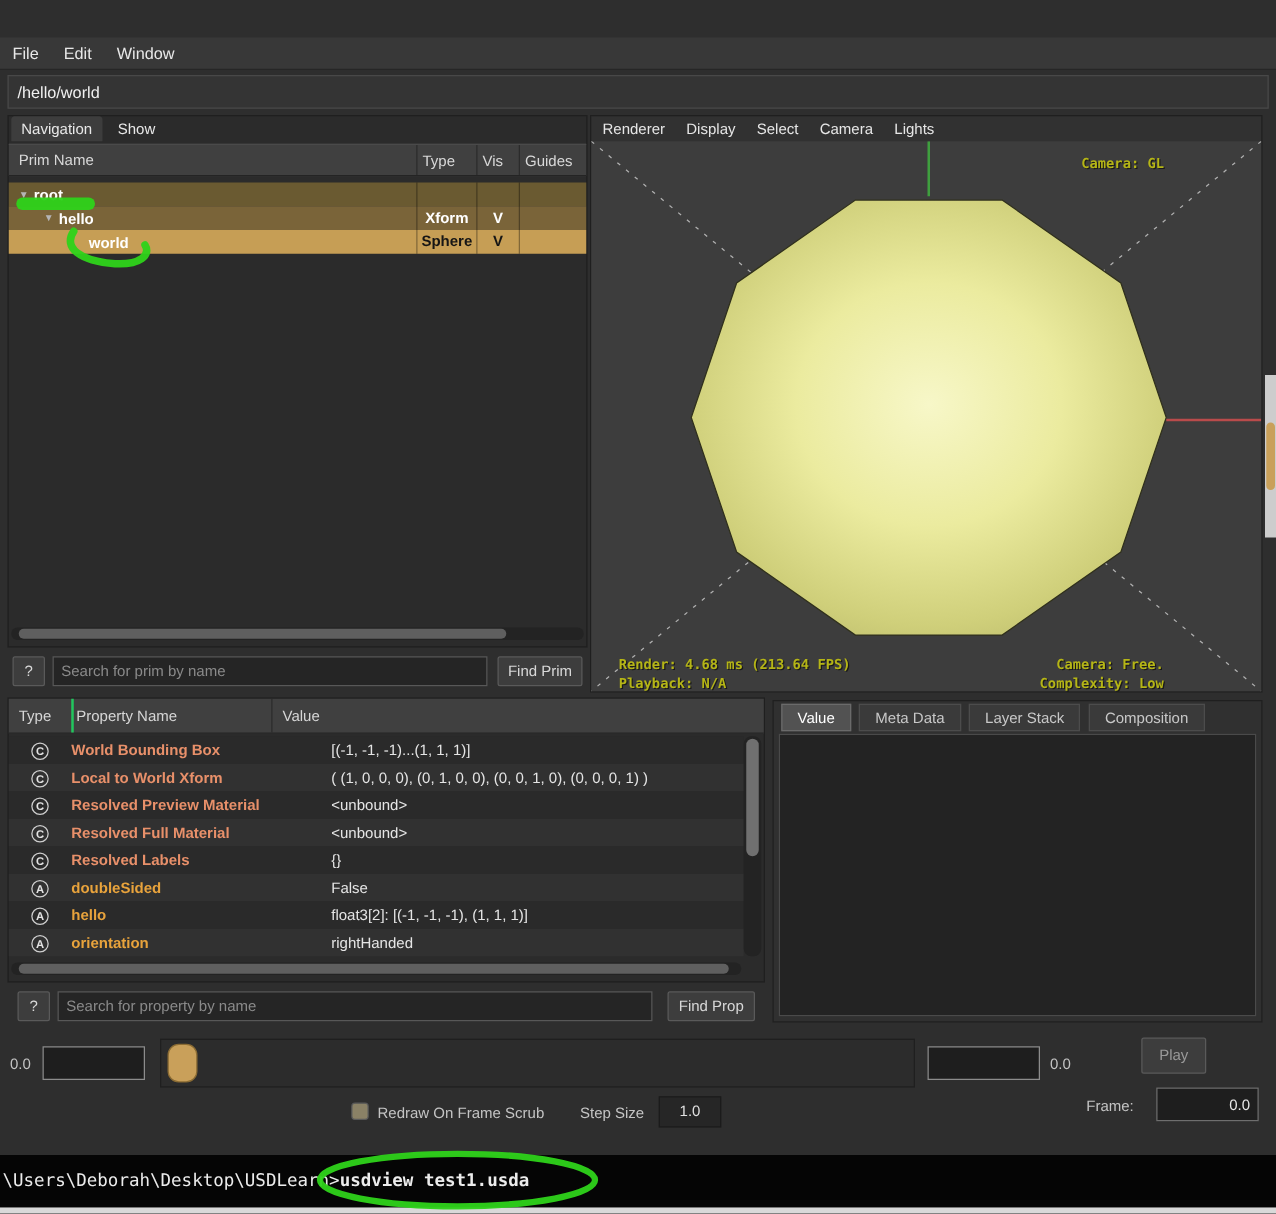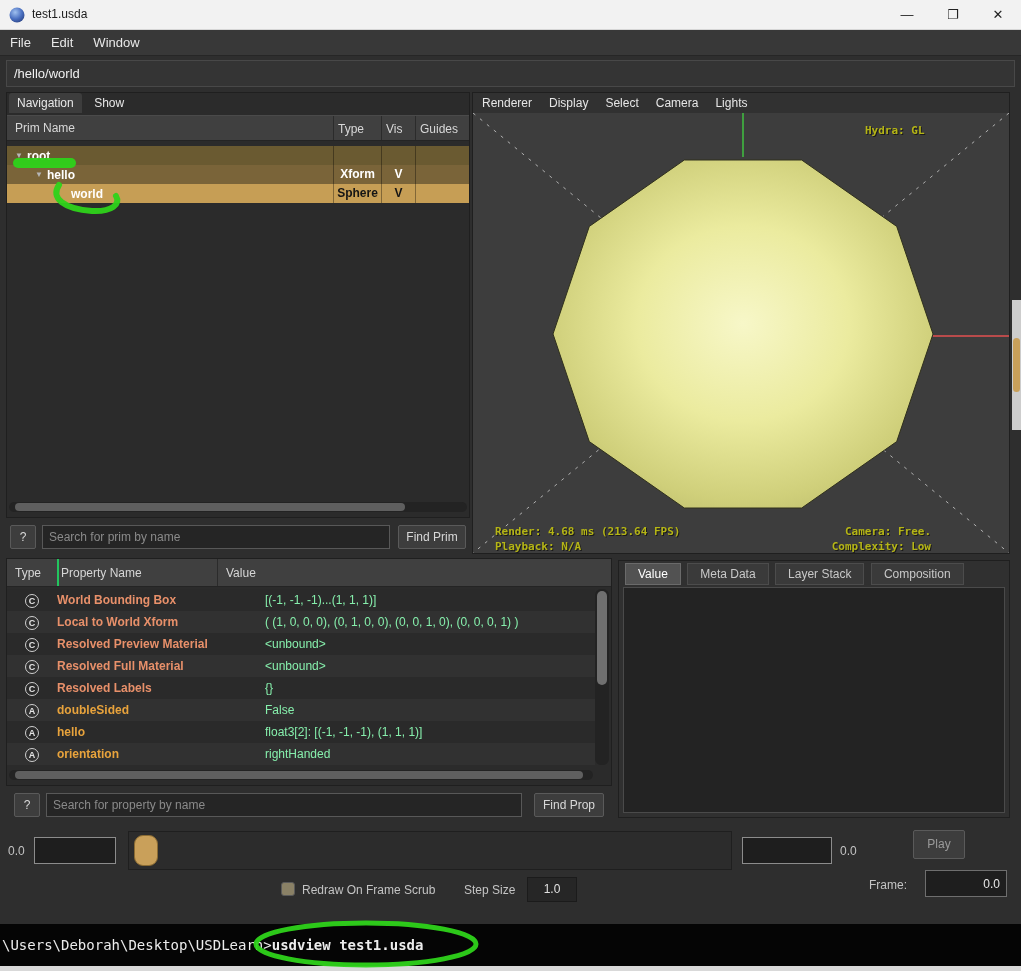"test1.usda" div.titlebar { html: <div> <svg> <defs> <radialGradient> <stop></stop> <stop></stop> <stop></stop> </radialGradient> </defs> <circle></circle> </svg> <span>test1.usda</span> <div>—</div> <div>❐</div> <div>✕</div> </div> -> none }
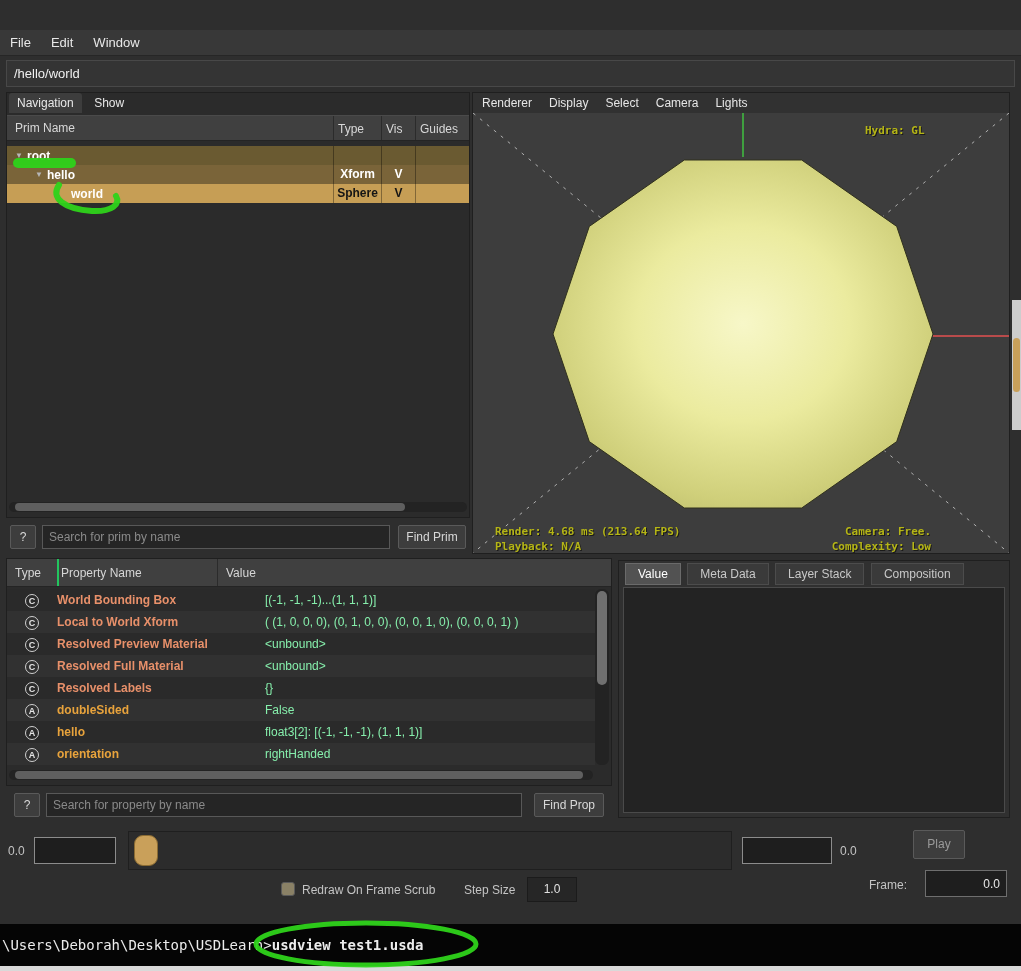"Hydra: GL" div.hud { text: Hydra -> Camera }
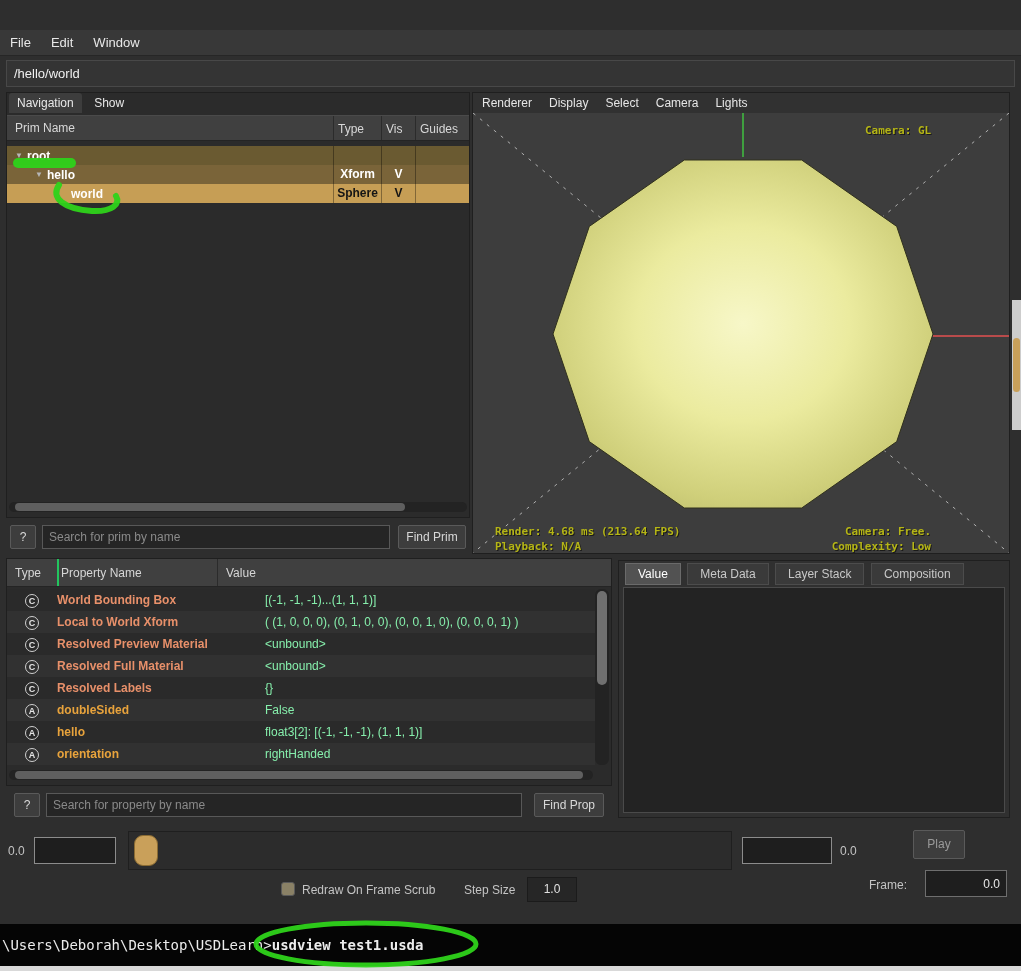"[(-1, -1, -1)...(1, 1, 1)]" .pcell-value { color: #86efac -> #e5e5e5 }
